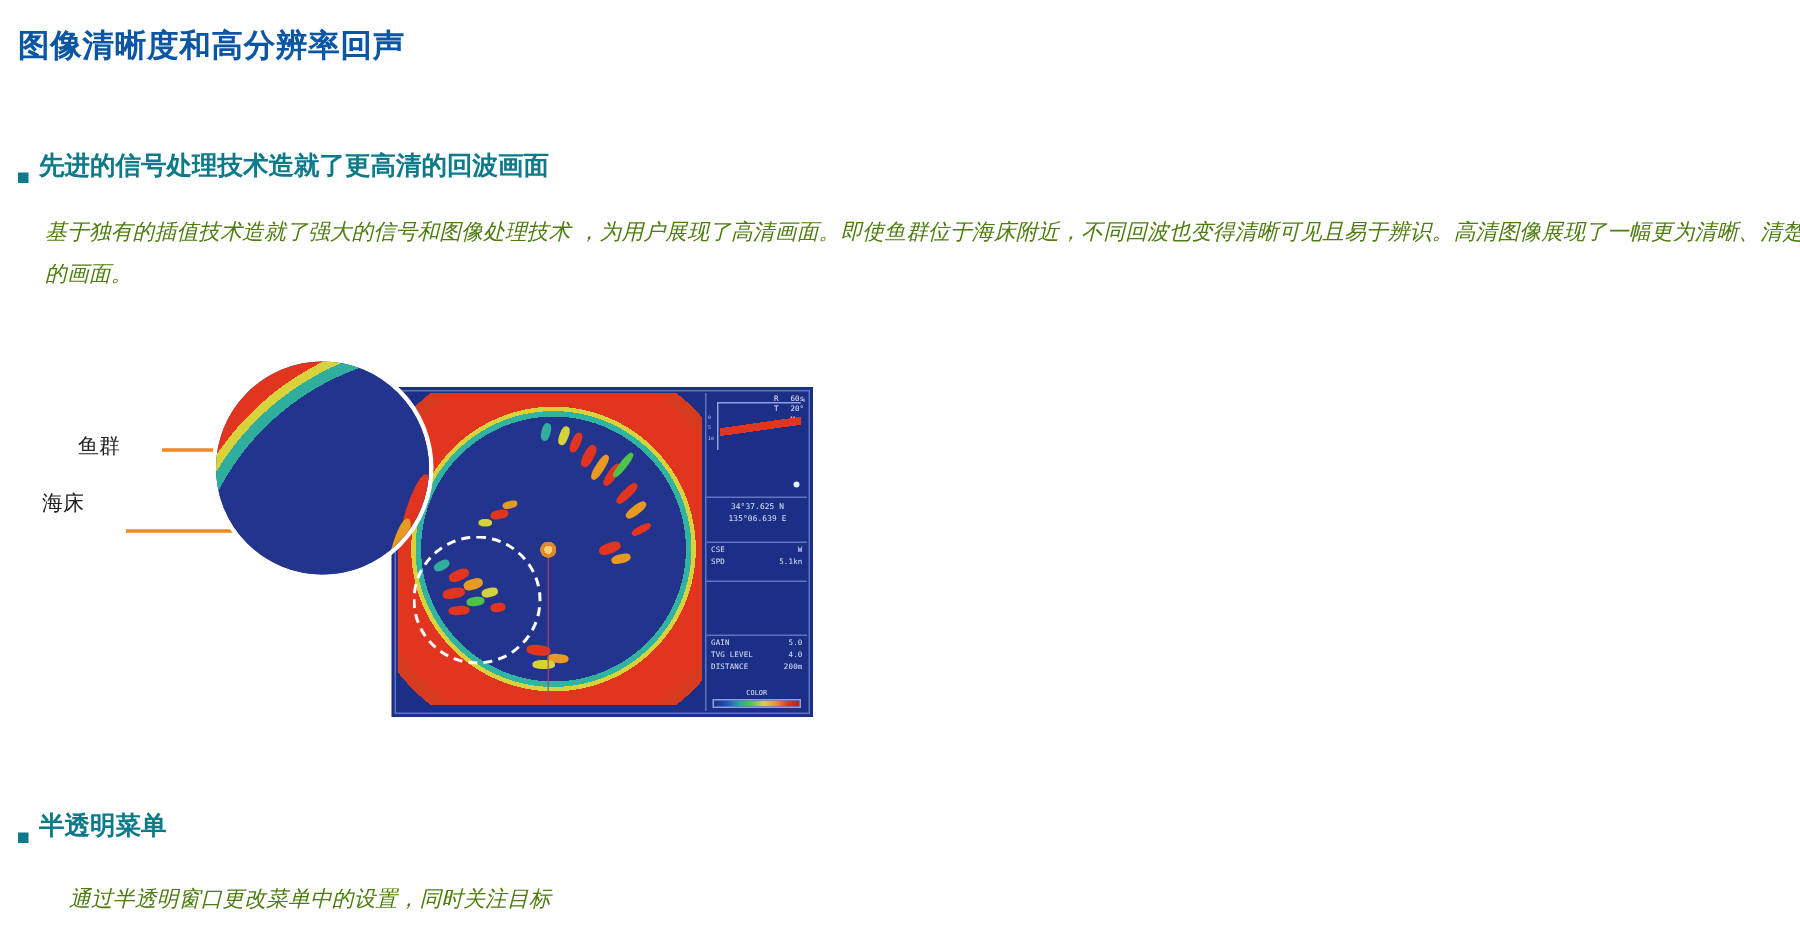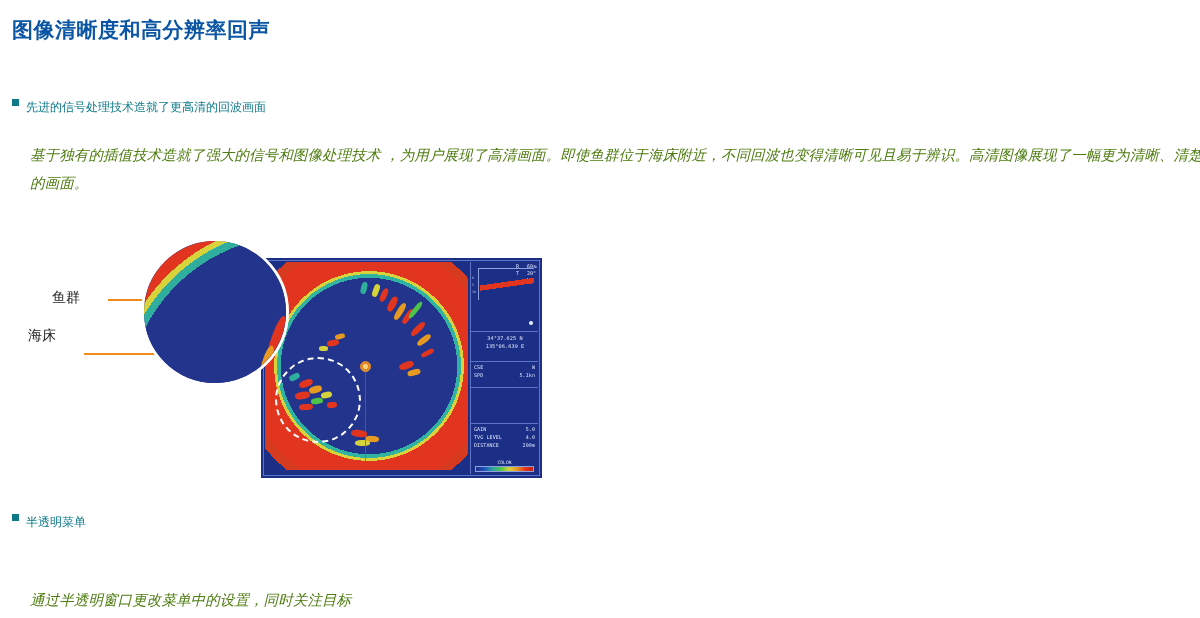"先进的信号处理技术造就了更高清的回波画面" .section-heading { align-items: flex-start -> flex-end; font-size: 12px -> 17px; font-weight: normal -> bold }
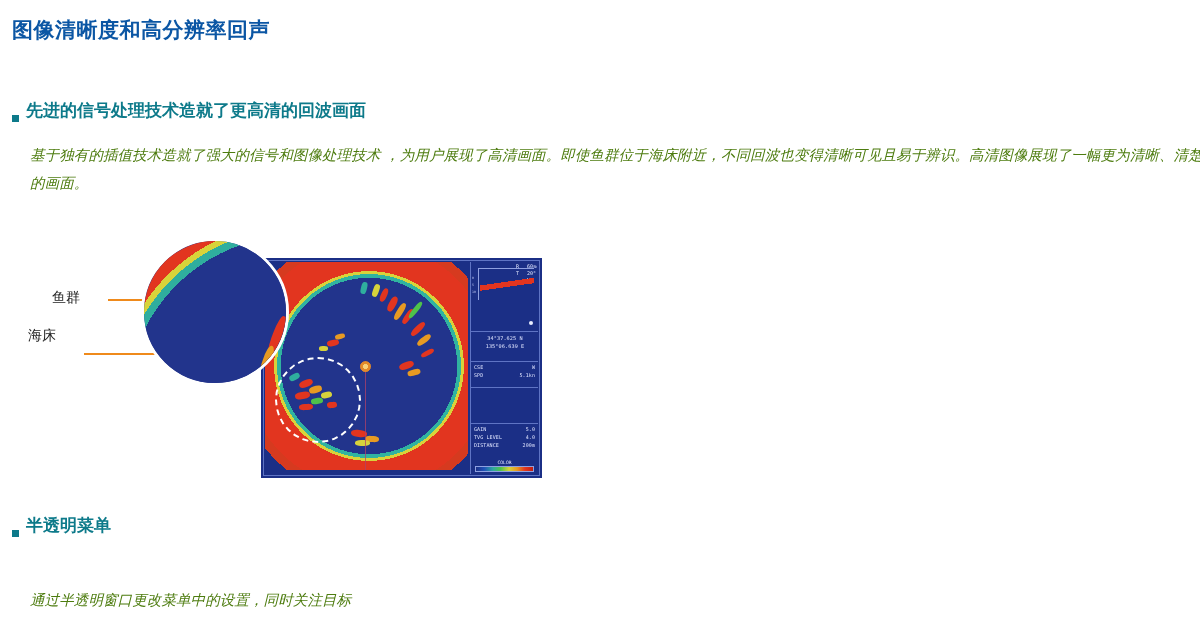"半透明菜单" #heading-2 { top: 514px -> 539px }
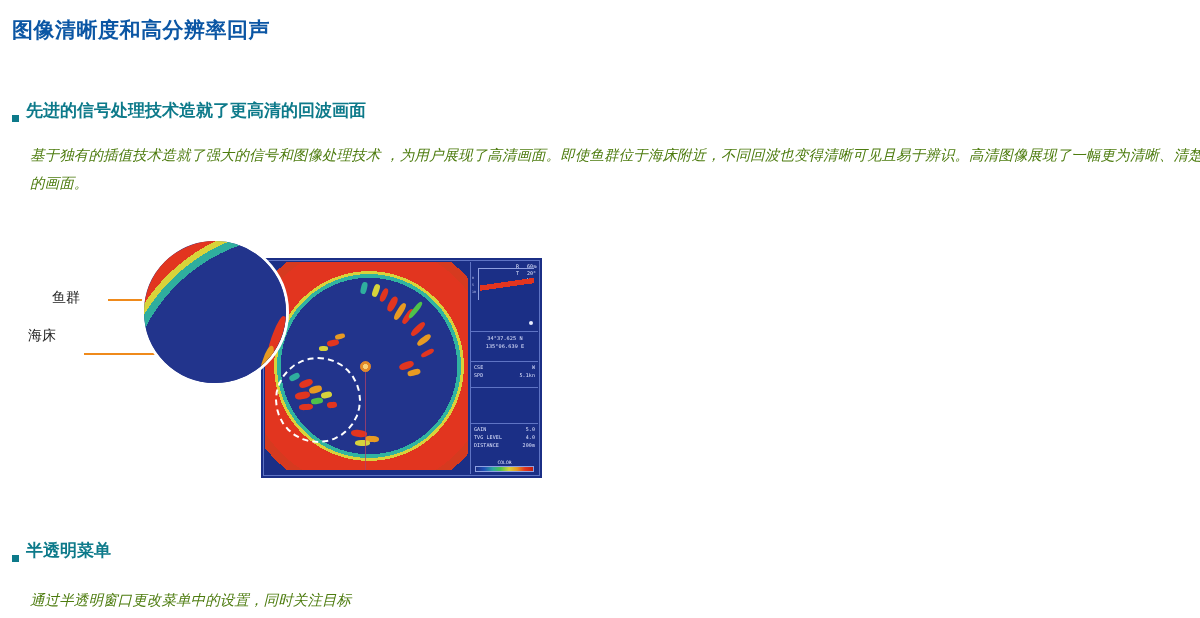"通过半透明窗口更改菜单中的设置，同时关注目标" #para-2 { margin-left: none -> 16px }
